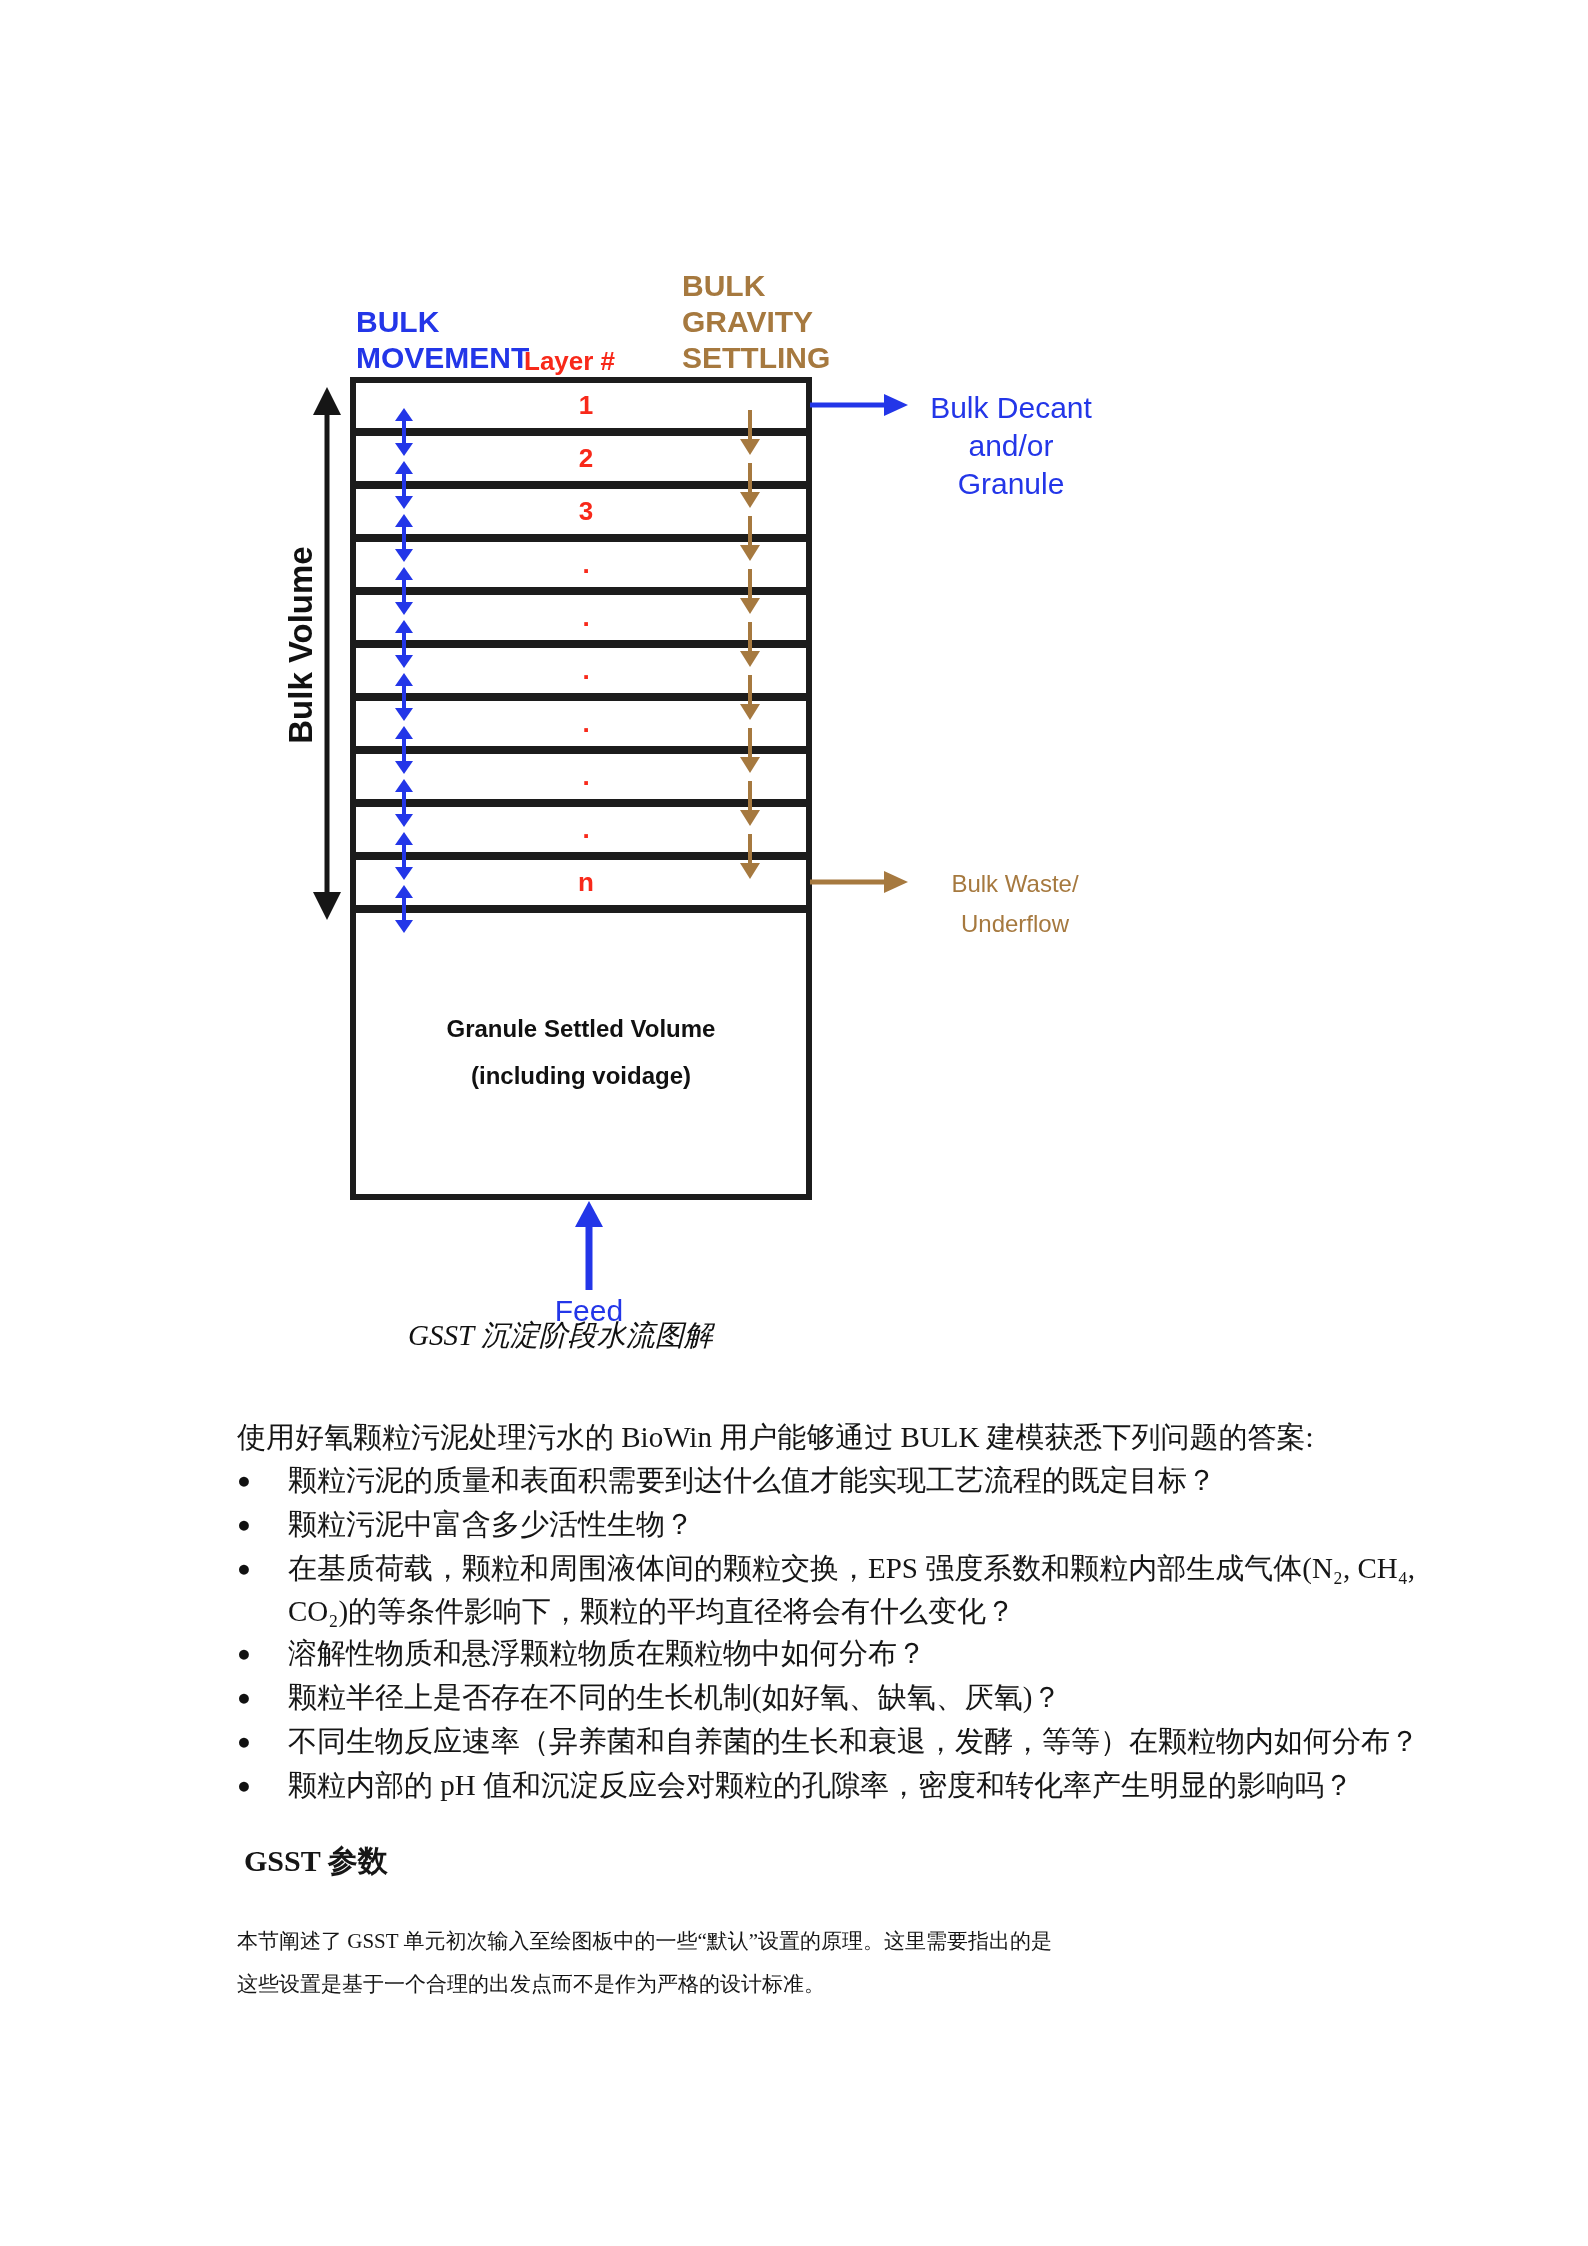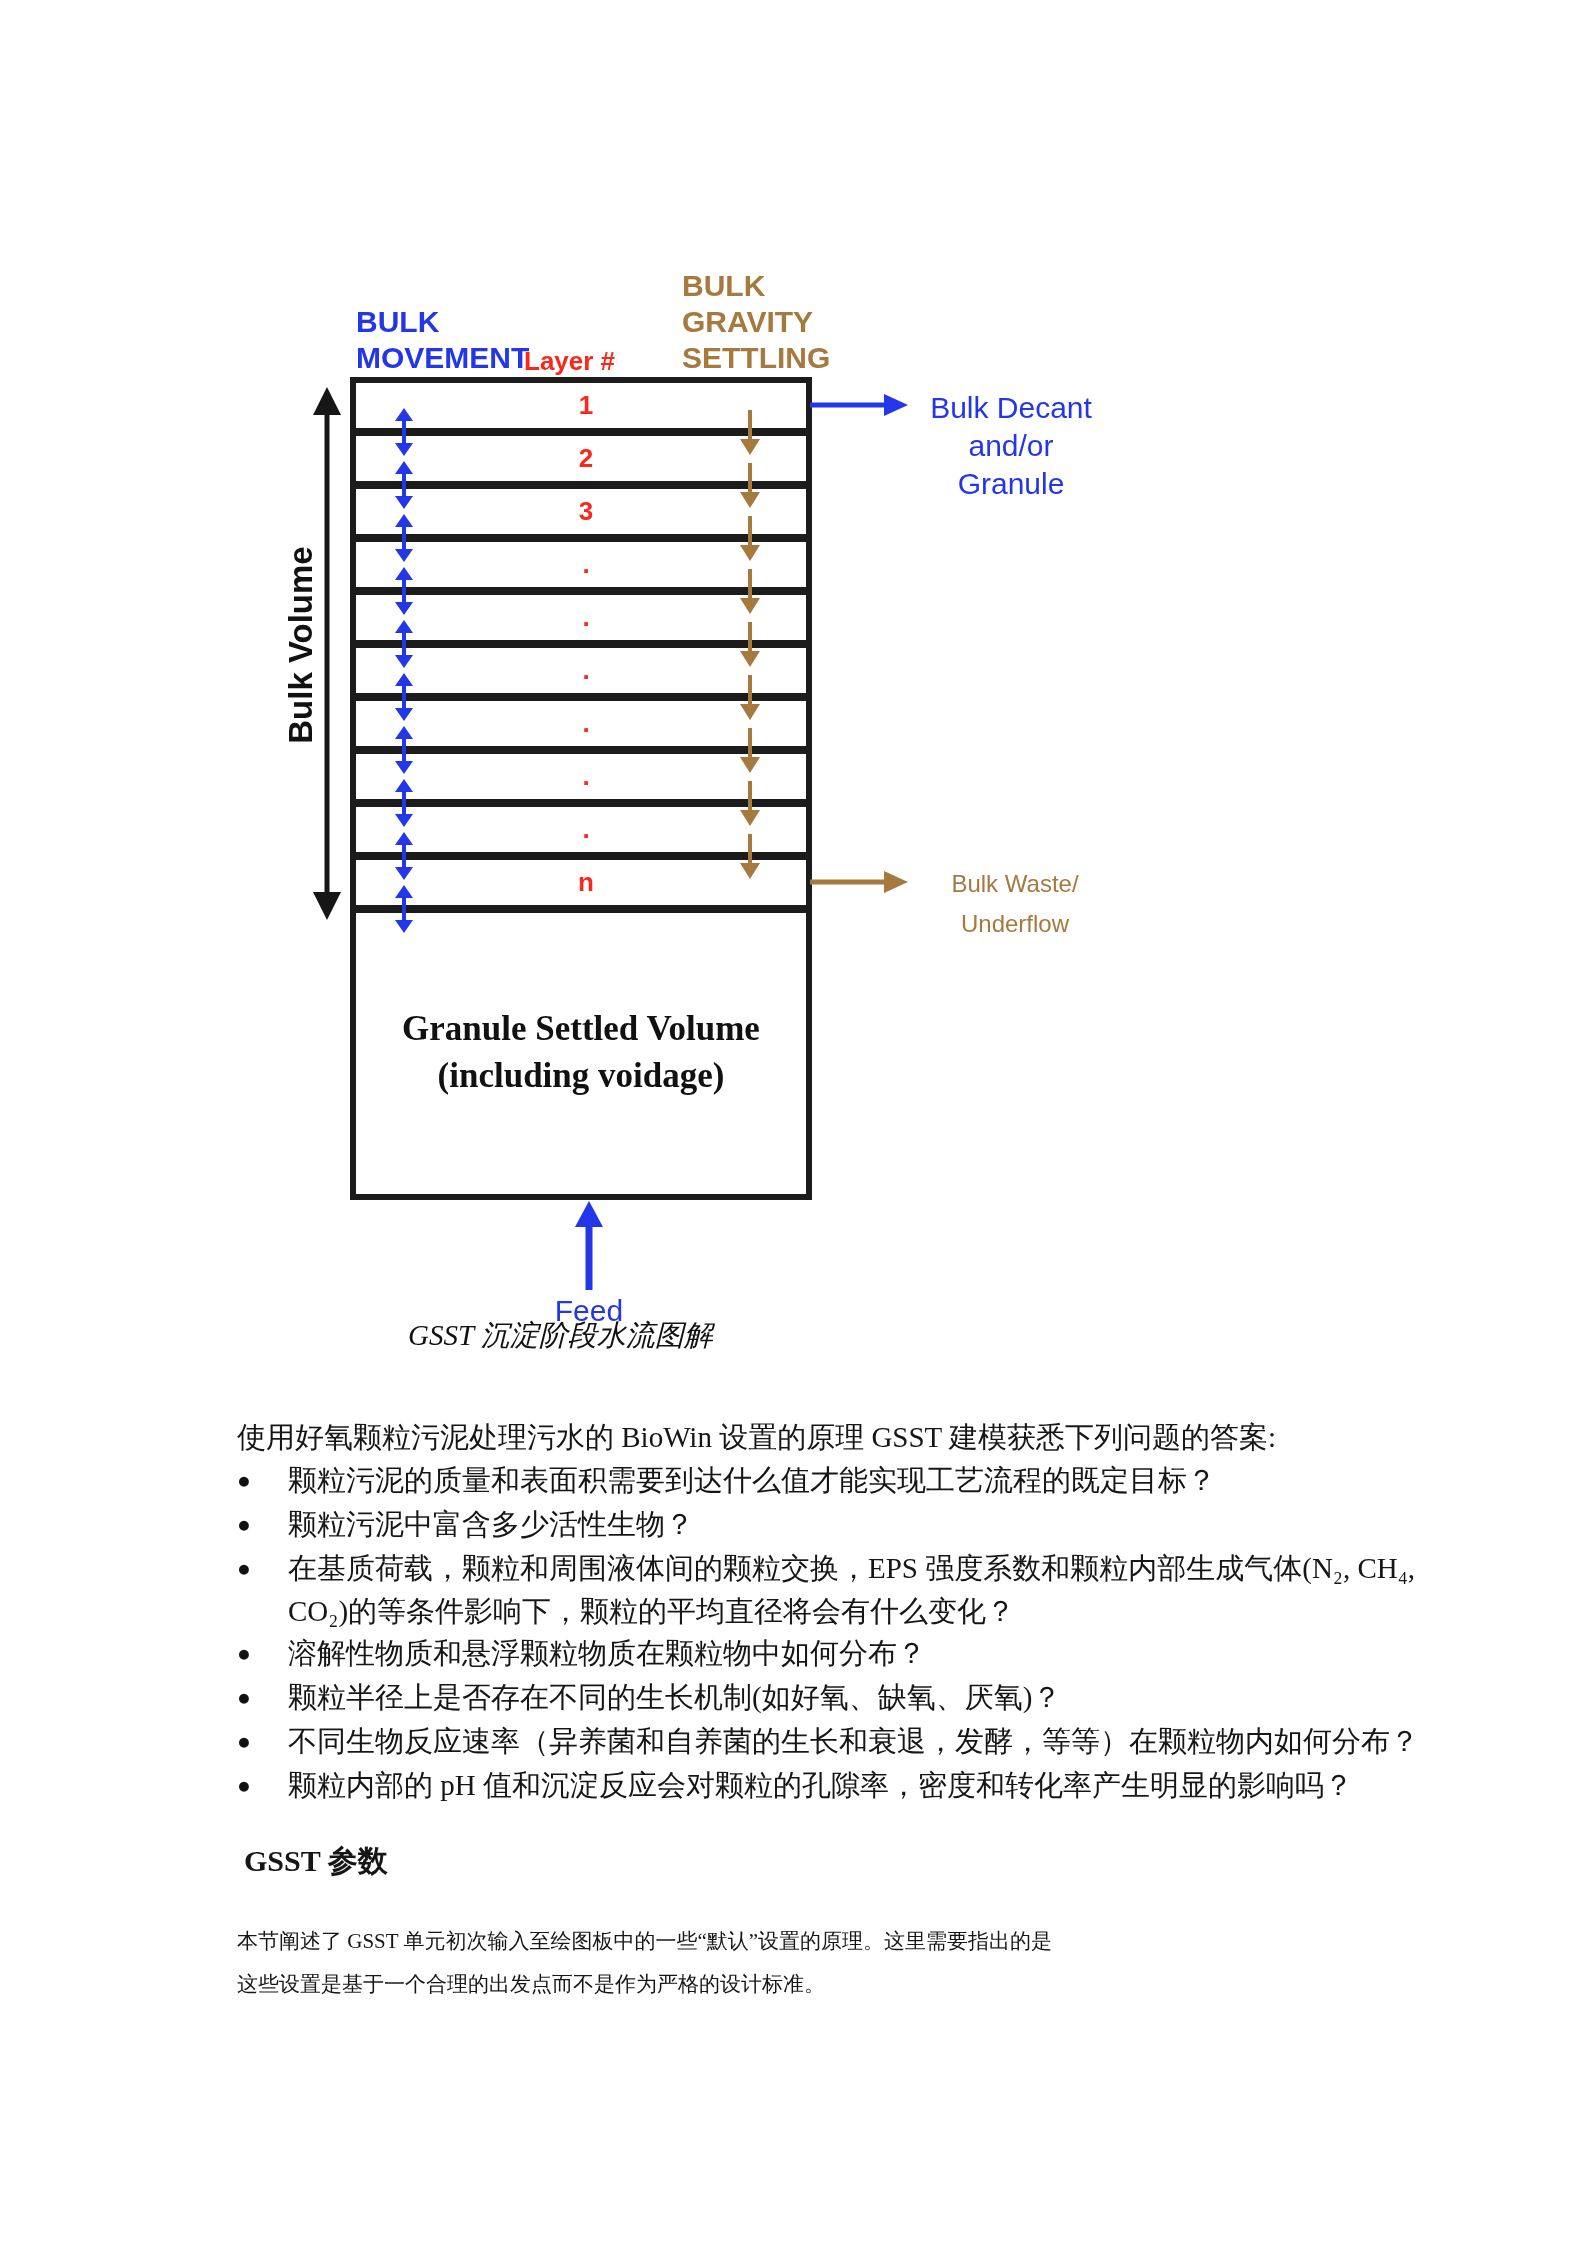"Granule Settled Volume" .granule-text { font-family: Liberation Serif, serif -> Liberation Sans, sans-serif; font-size: 35px -> 24px }
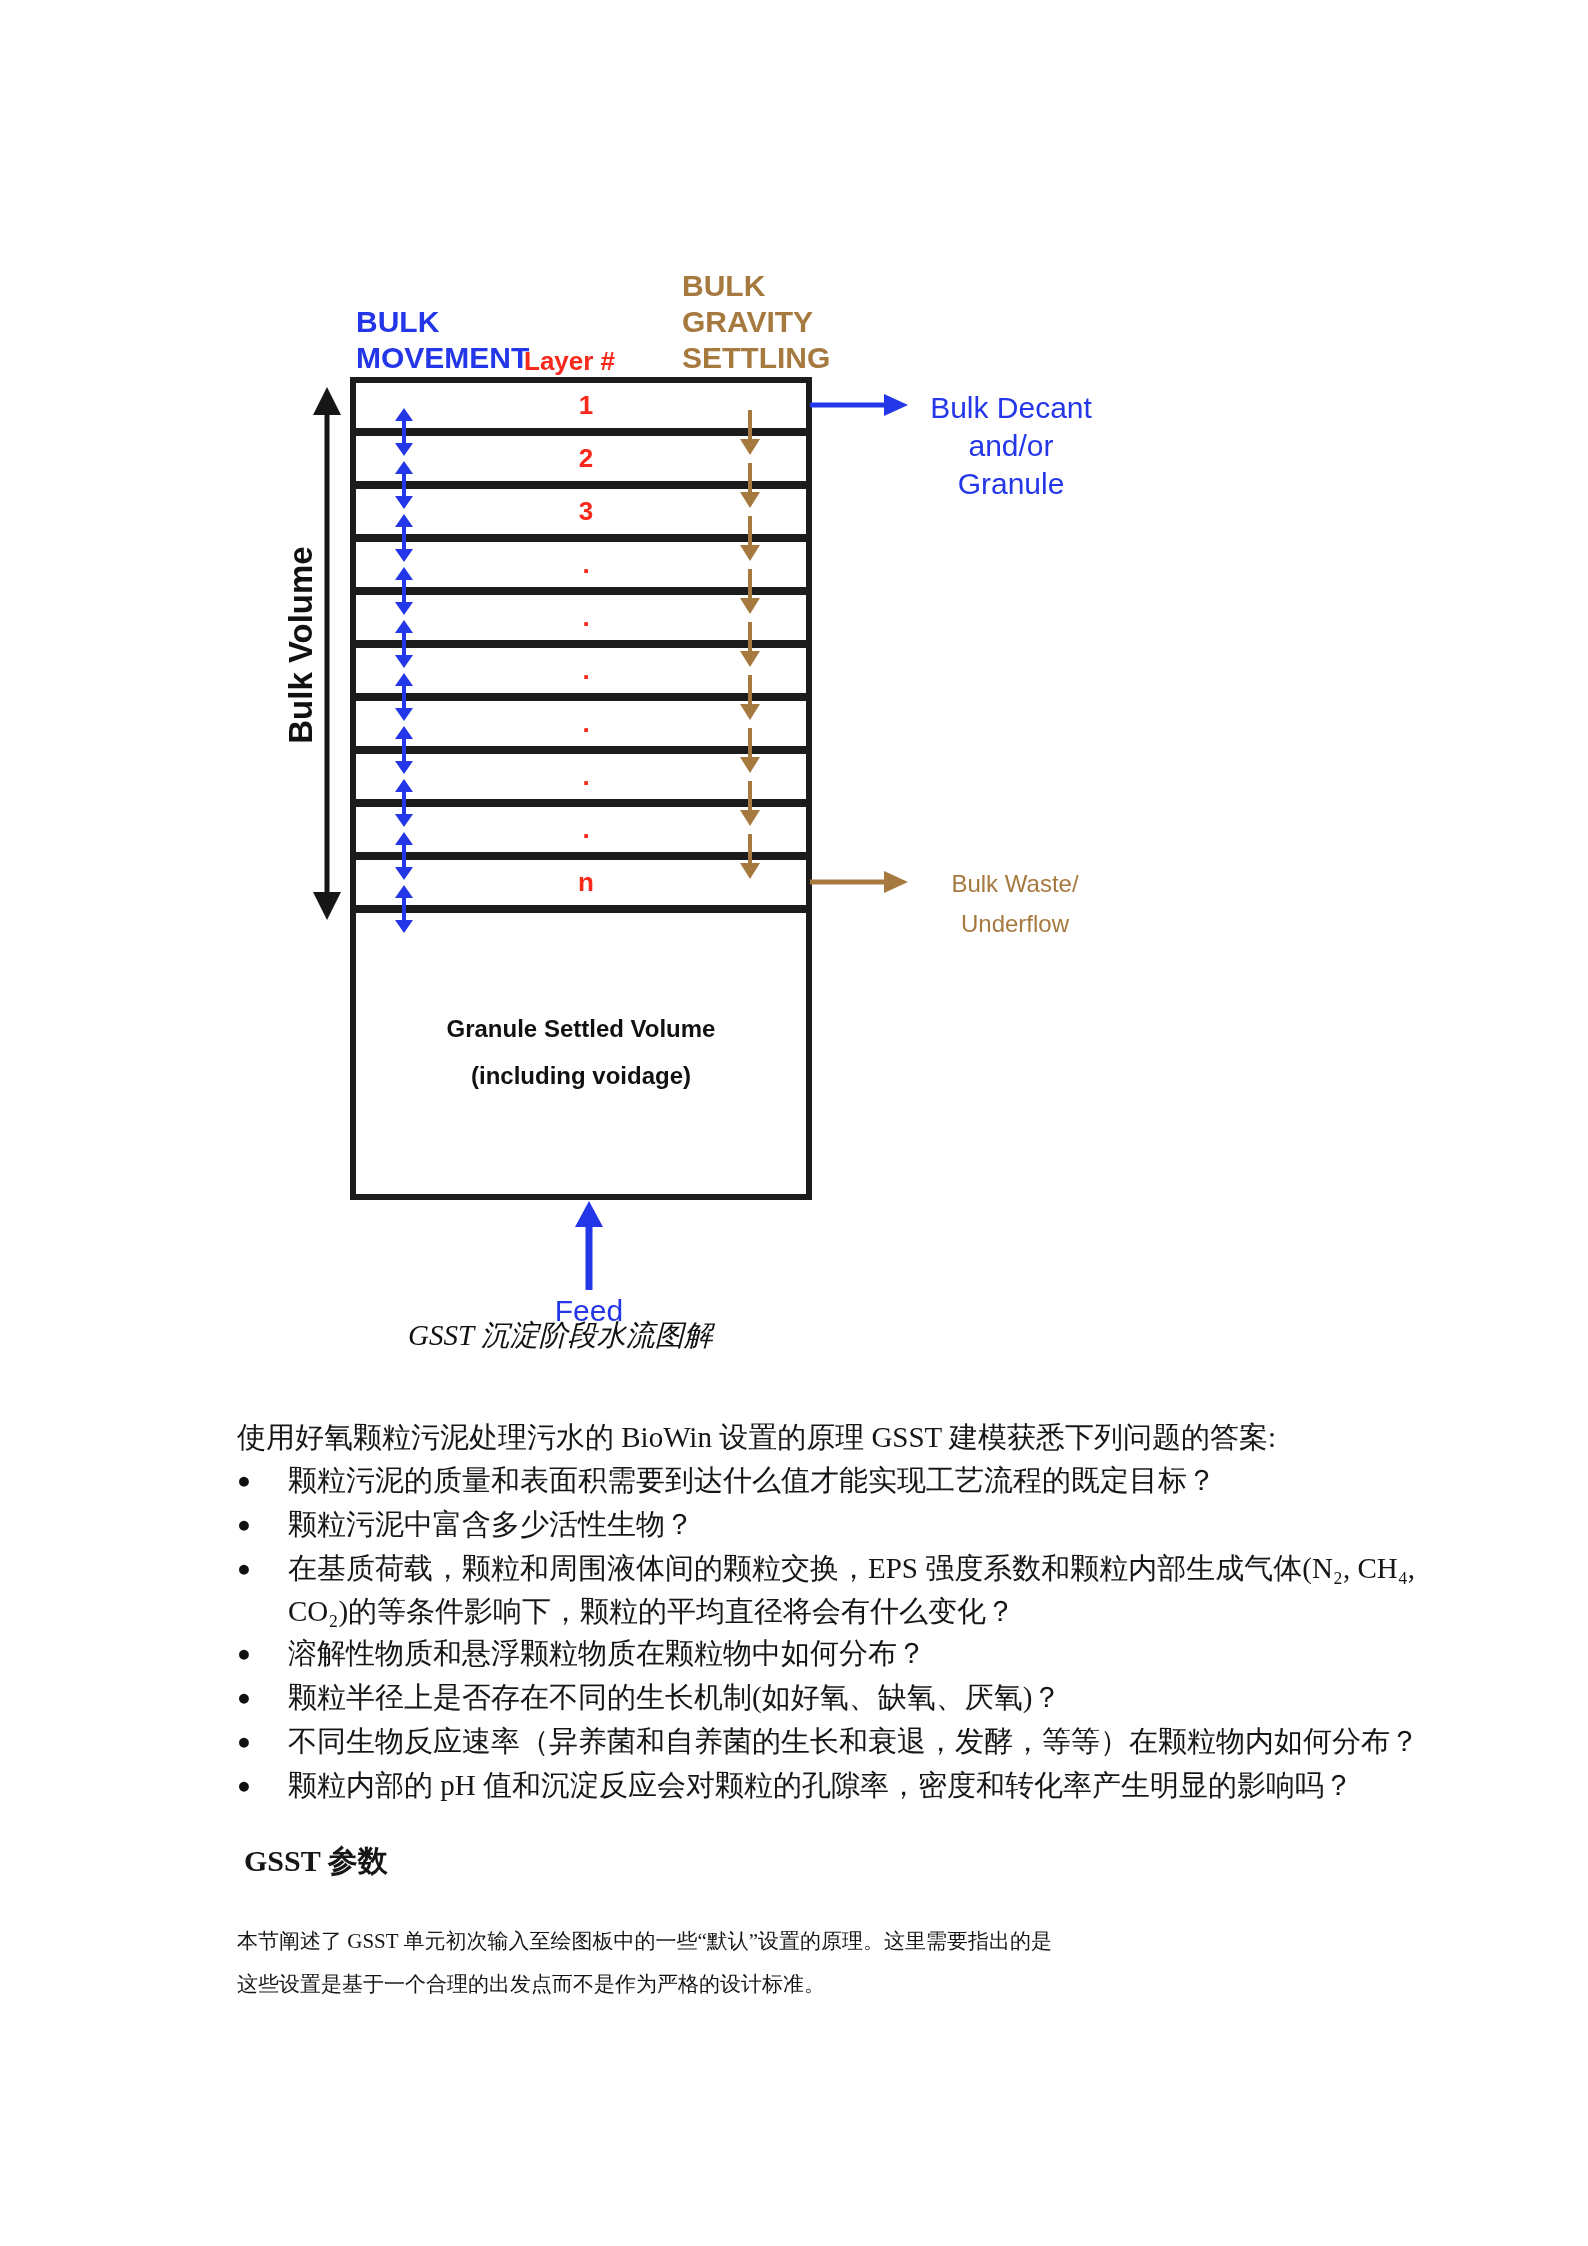"使用好氧颗粒污泥处理污水的 BioWin 设置的原理 GSST" p.abs { text: 设置的原理 GSST -> 用户能够通过 BULK }
